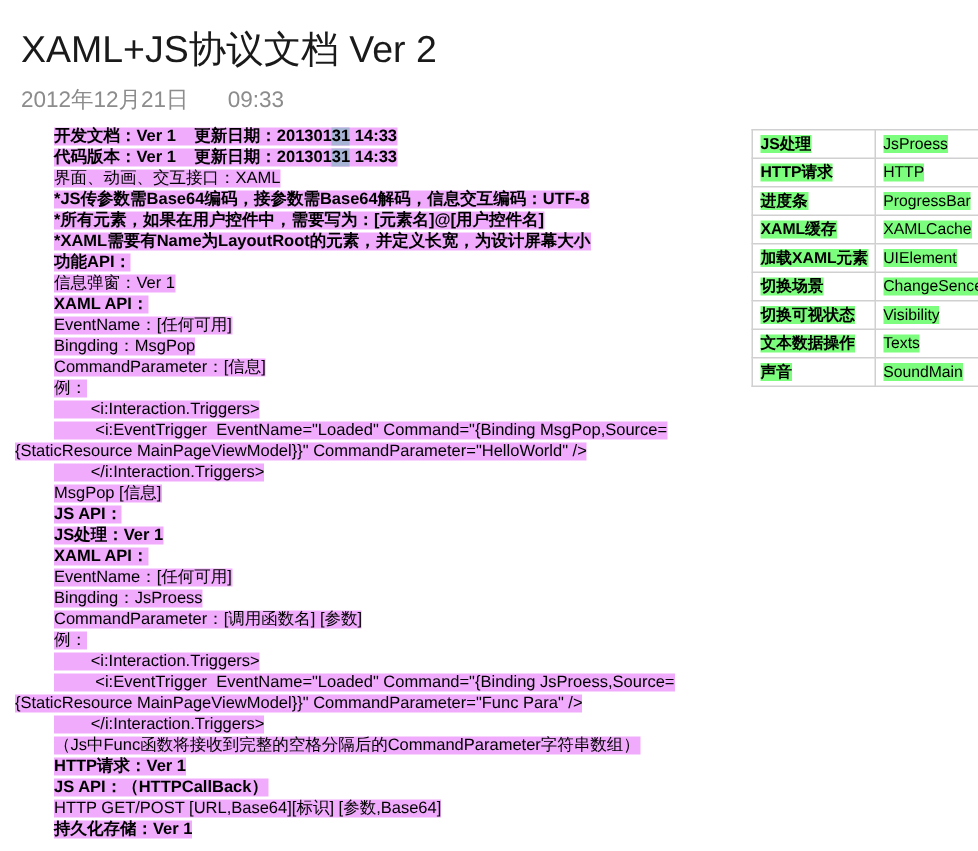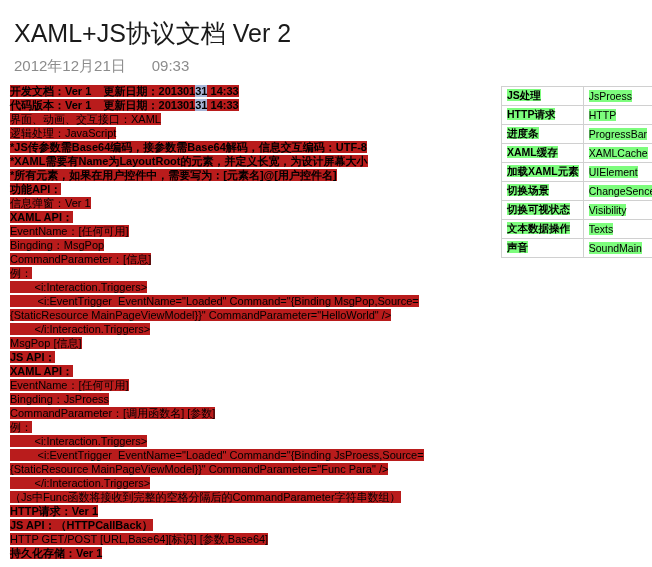"开发文档：Ver 1 更新日期：20130131 14:33" .ln > .hl { background: #b91c1c -> #f0abfc; margin-left: none -> 26px }
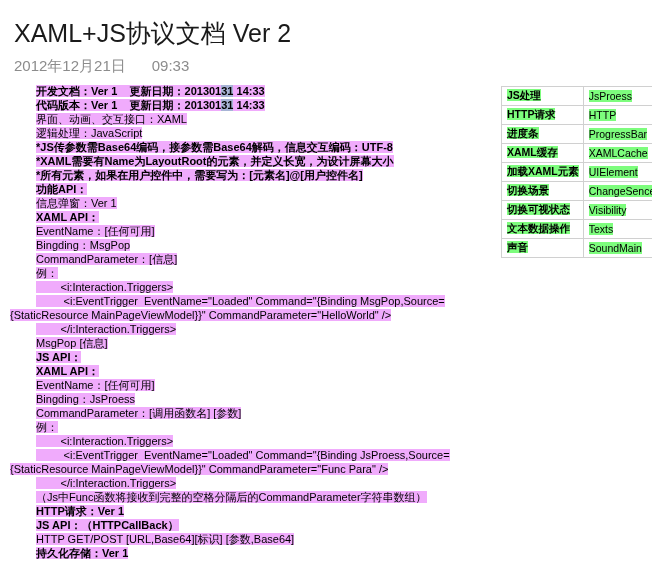"逻辑处理：JavaScript" div.ln { html: <div><span>逻辑处理：JavaScript</span></div> -> none }
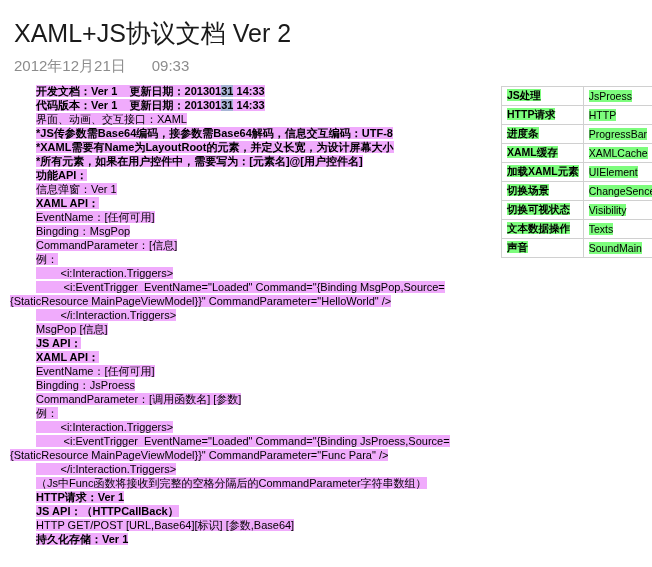"*XAML需要有Name为LayoutRoot的元素，并定义长宽，为设计屏幕大小" div.ln { order: before "*所有元素，如果在用户控件中，需要写为：[元素名]@[用户控件名]" -> after "*所有元素，如果在用户控件中，需要写为：[元素名]@[用户控件名]" }
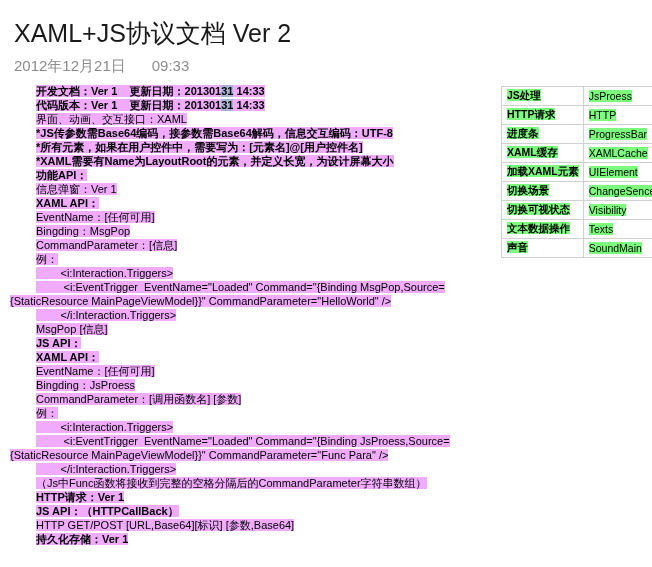"JS处理：Ver 1" div.ln { html: none -> <div><span>JS处理：Ver 1</span></div> }
